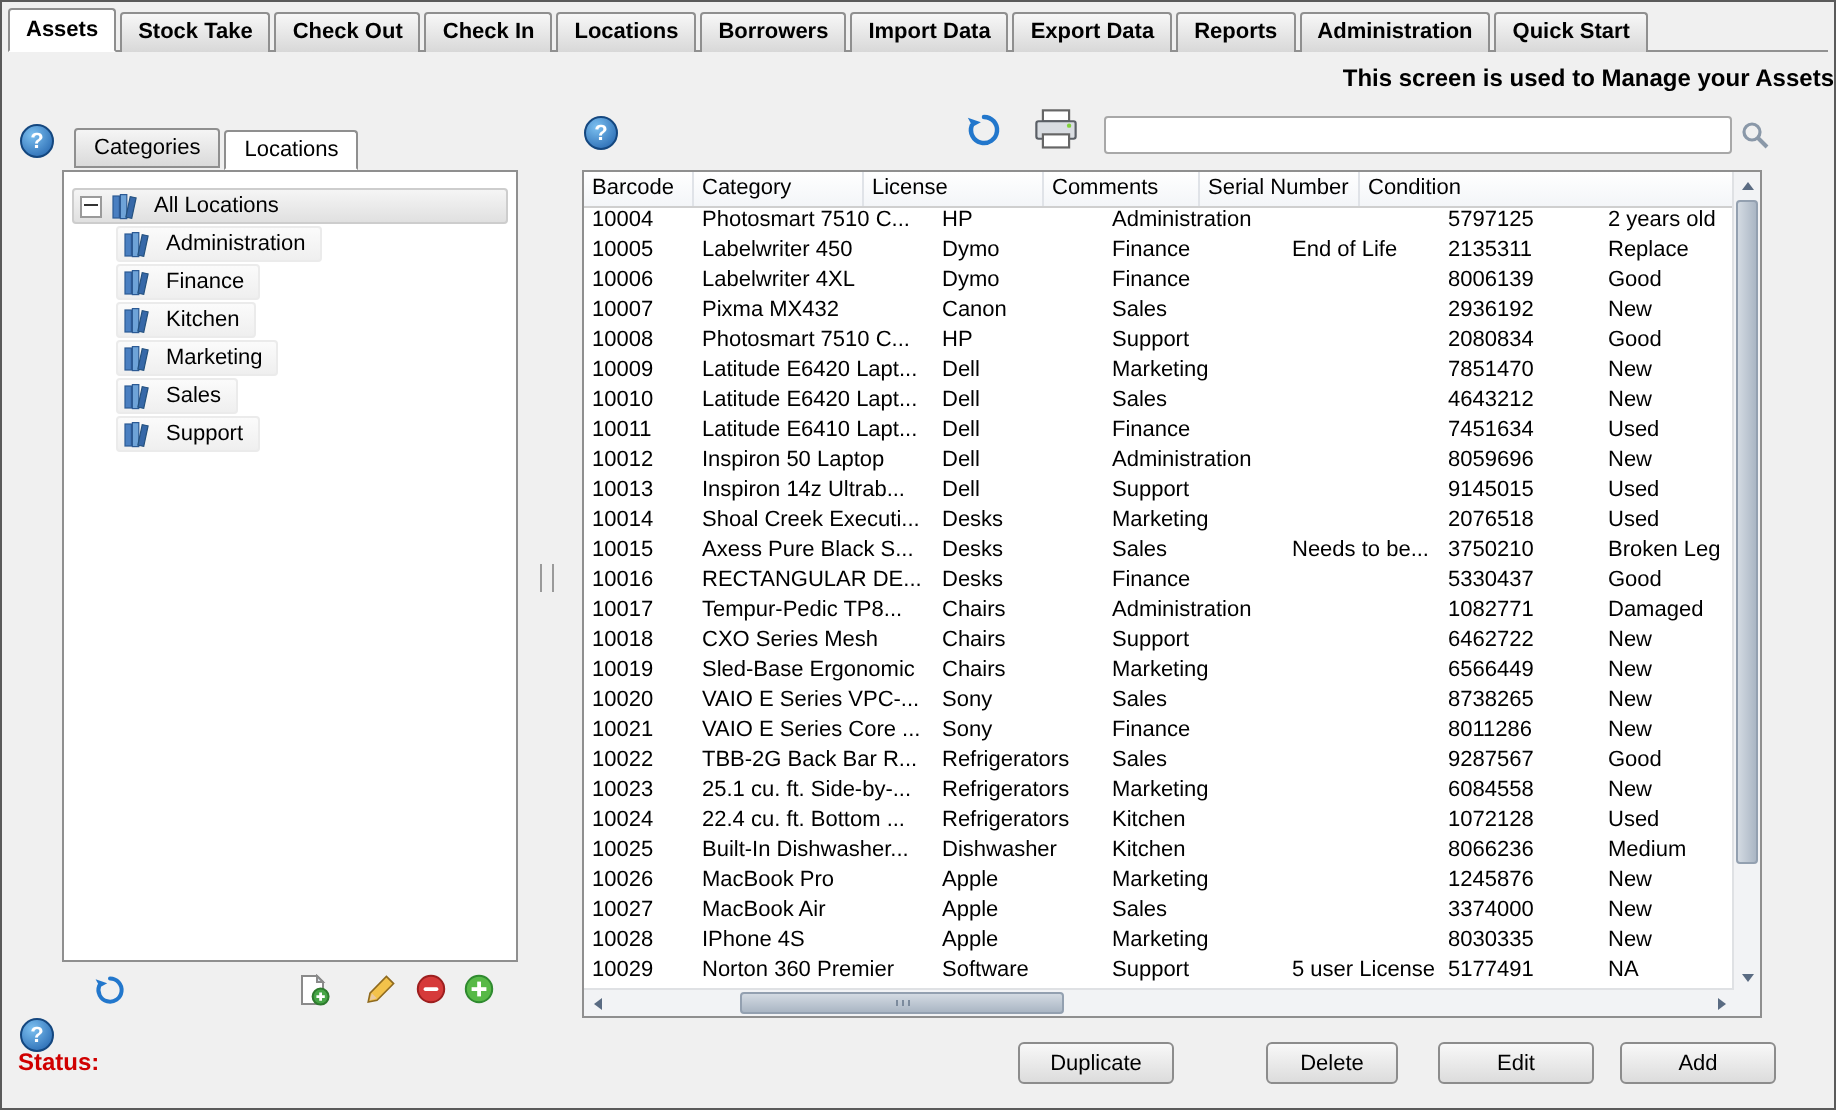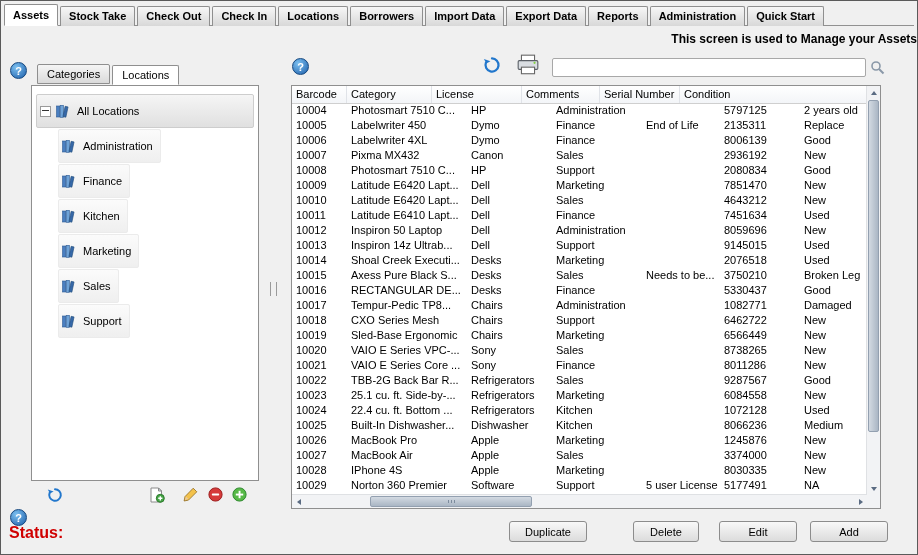"All Locations" .tree-row { height: 34px -> 18px }
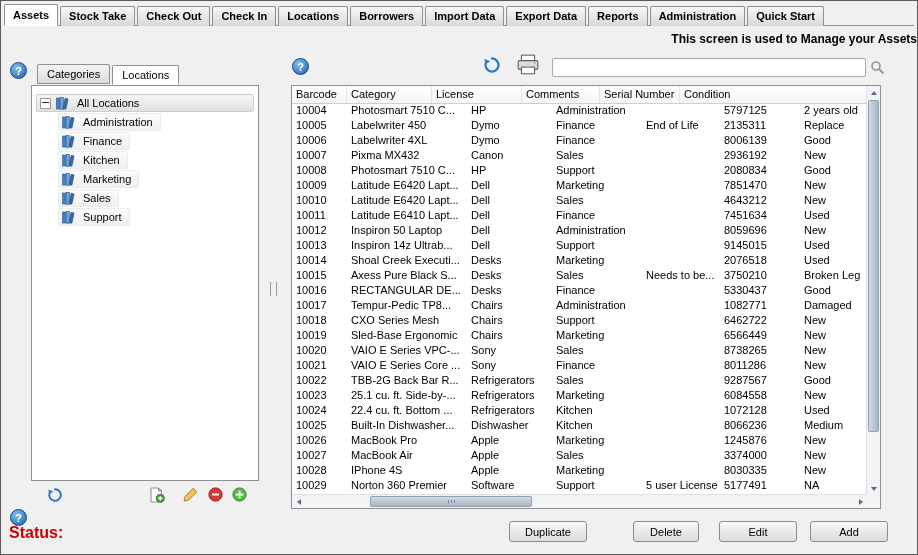"Status:" .status { font-size: 16px -> 12px }
